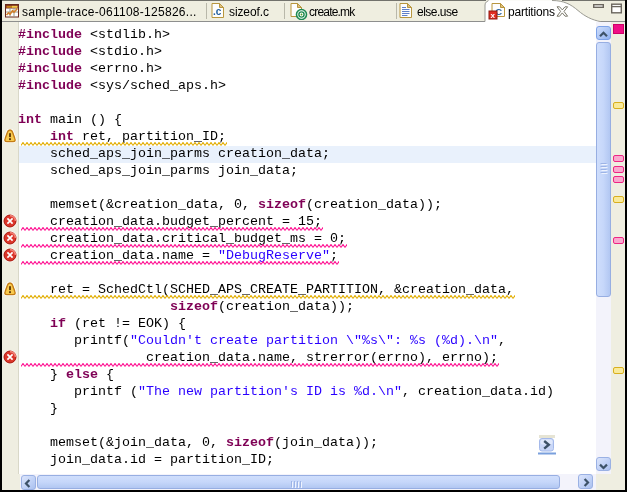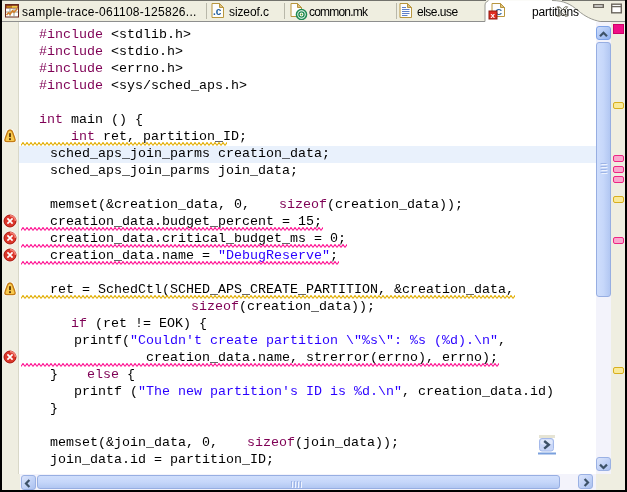"common.mk" div.tlab { text: common.mk -> create.mk }
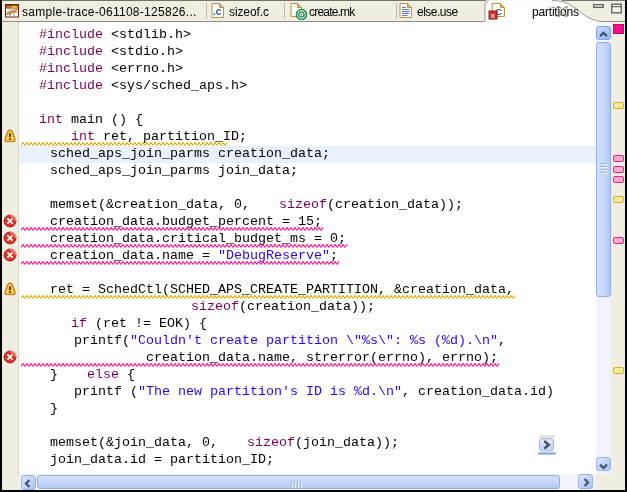"partitions" div.tlab { left: 532px -> 508px }
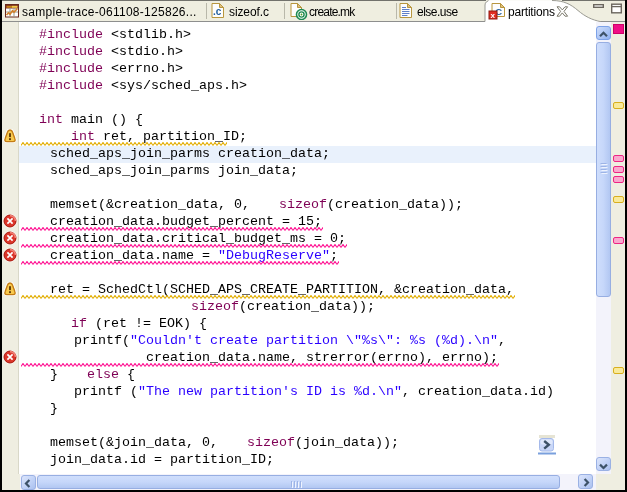"#include" .k { font-weight: normal -> bold; margin-left: 21px -> none }
